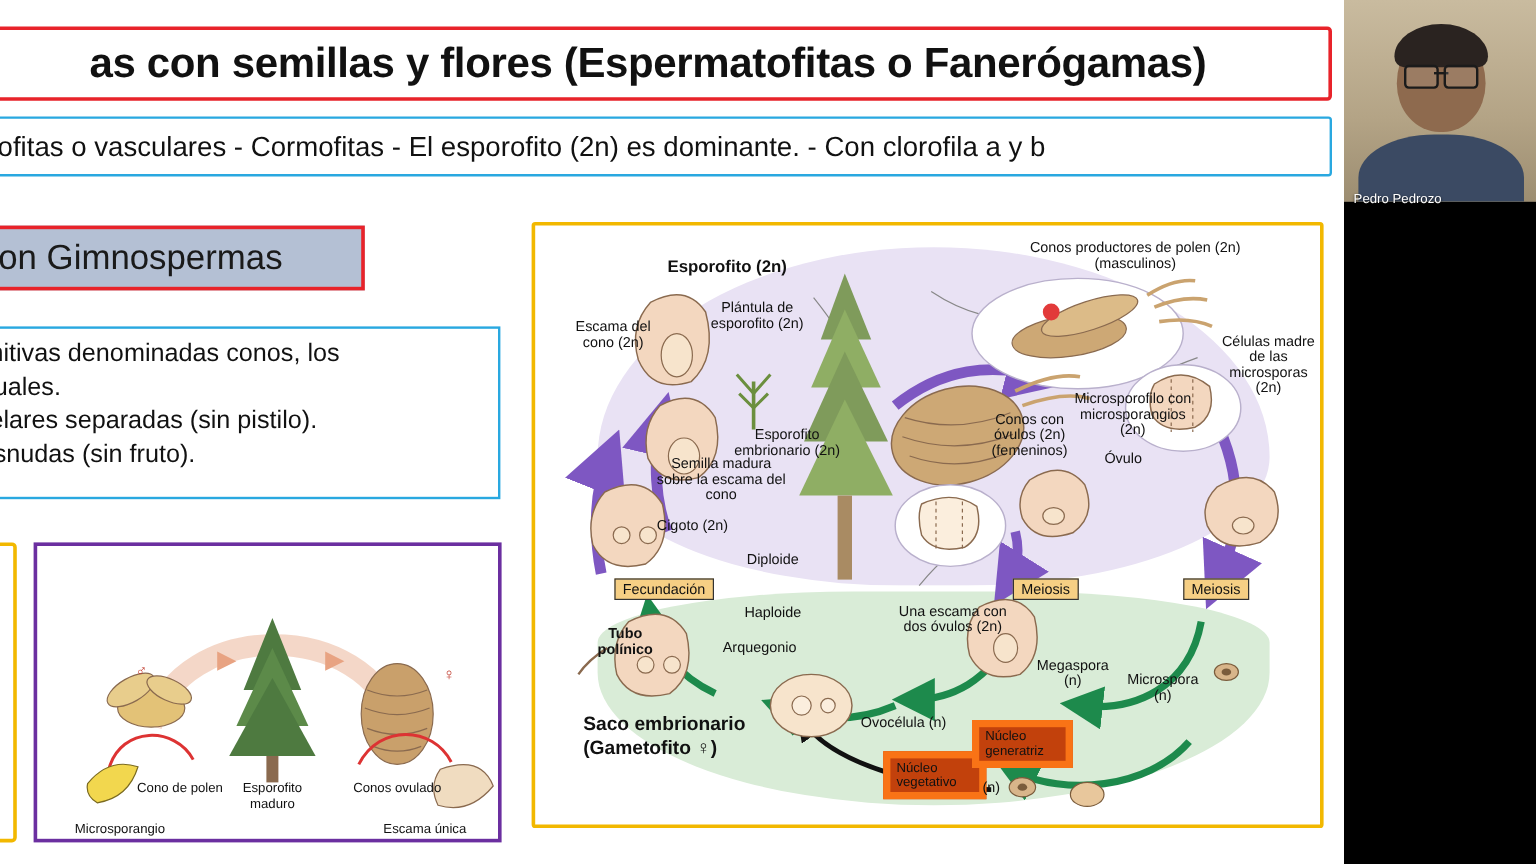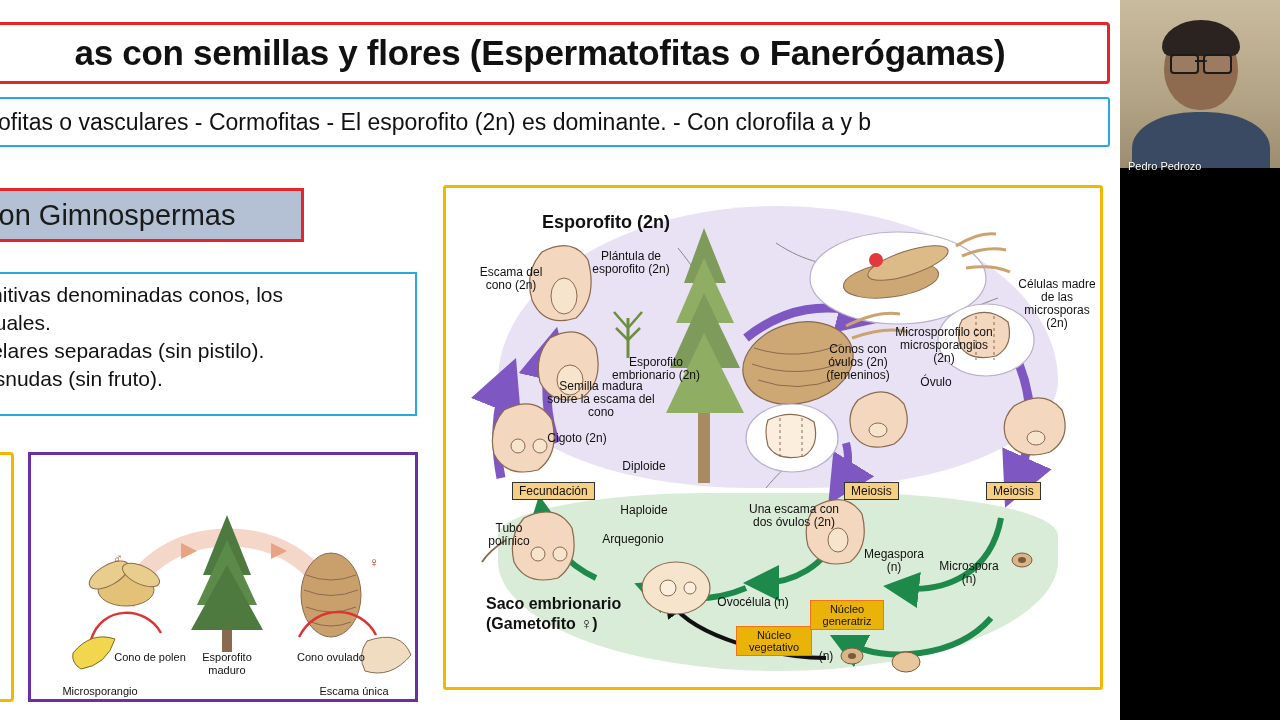"Conos productores de polen (2n)" div.lbl { html: none -> <div>Conos productores de polen (2n) (masculinos)</div> }
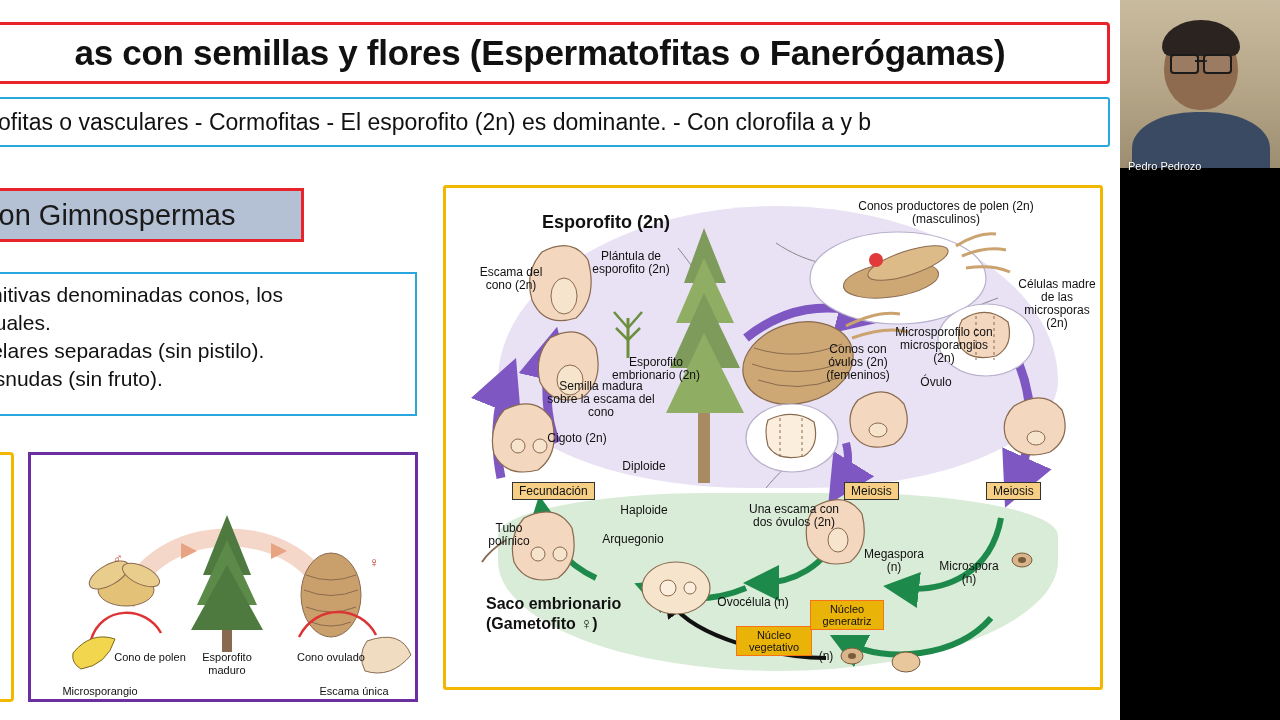"Esporofito (2n)" .lbl.med { font-size: 18px -> 14px }
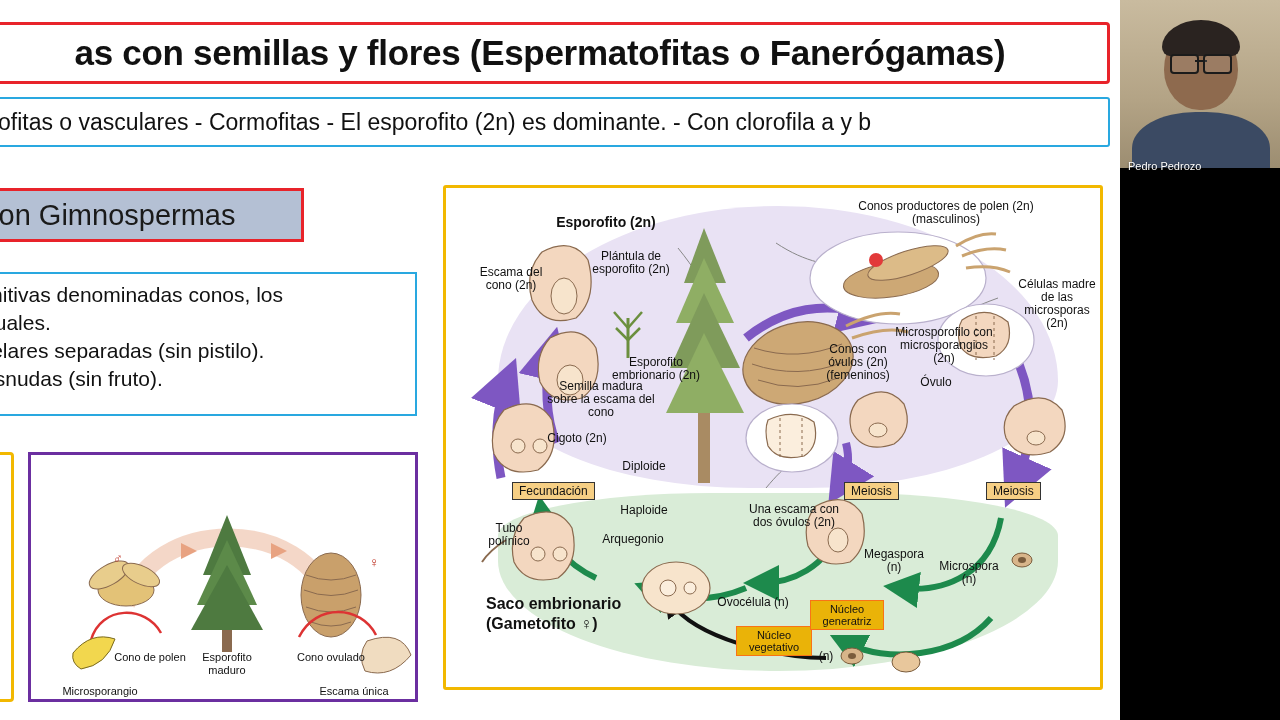"Tubo polínico" div.lbl { font-weight: none -> bold; left: 28px -> 40px }
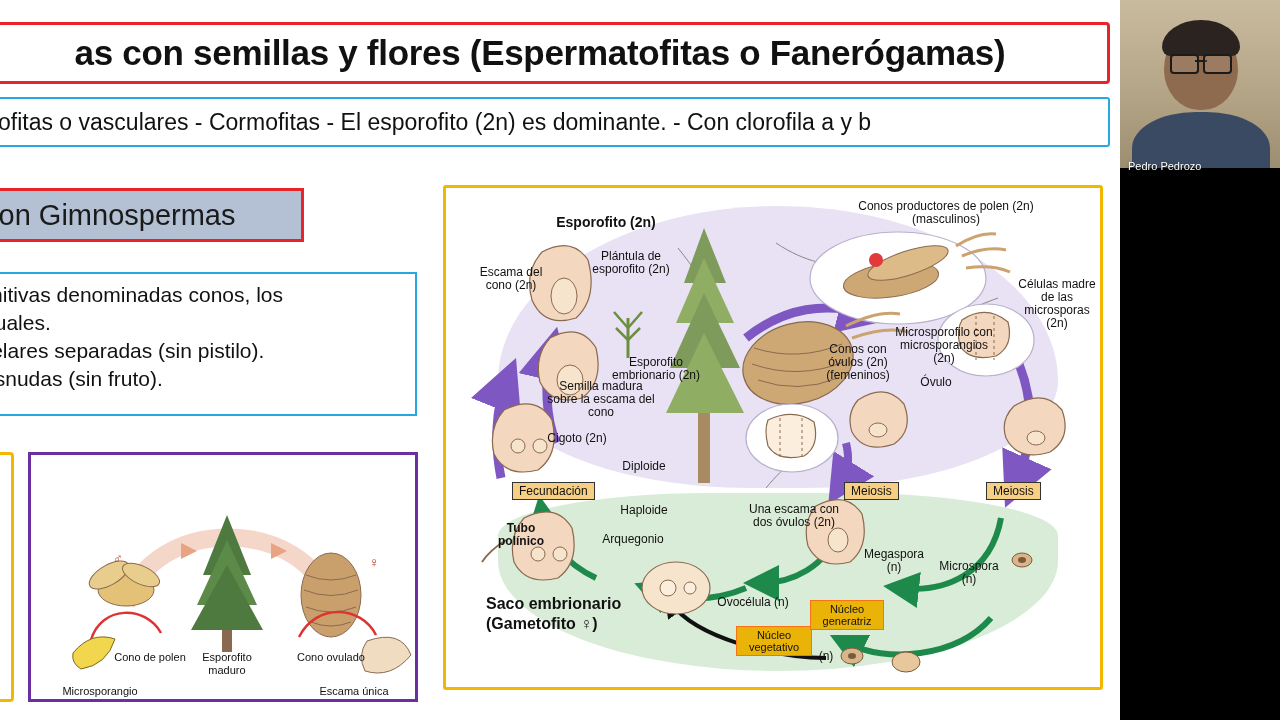"Núcleo generatriz" .tagblue { background: #eab308 -> #c2410c; border: 1px solid #f97316 -> 6px solid #f97316; text-align: center -> none }
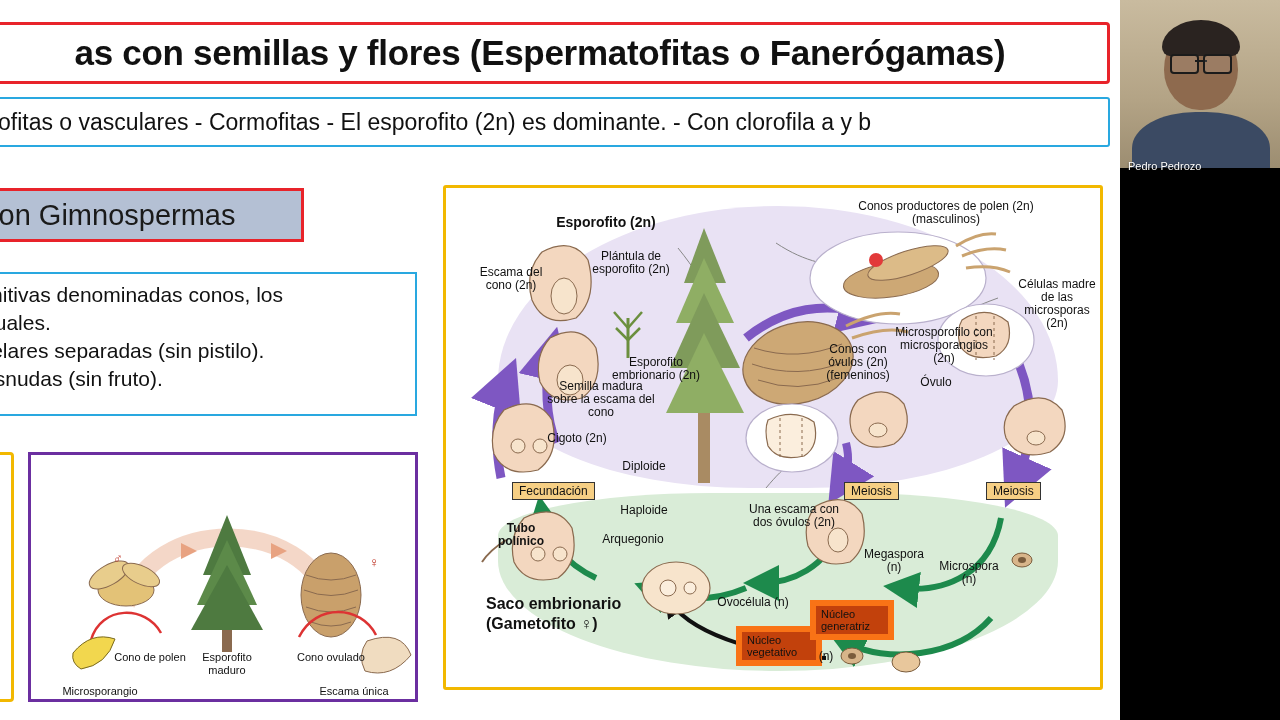"Cono ovulado" div.cap { text: Cono -> Conos }
